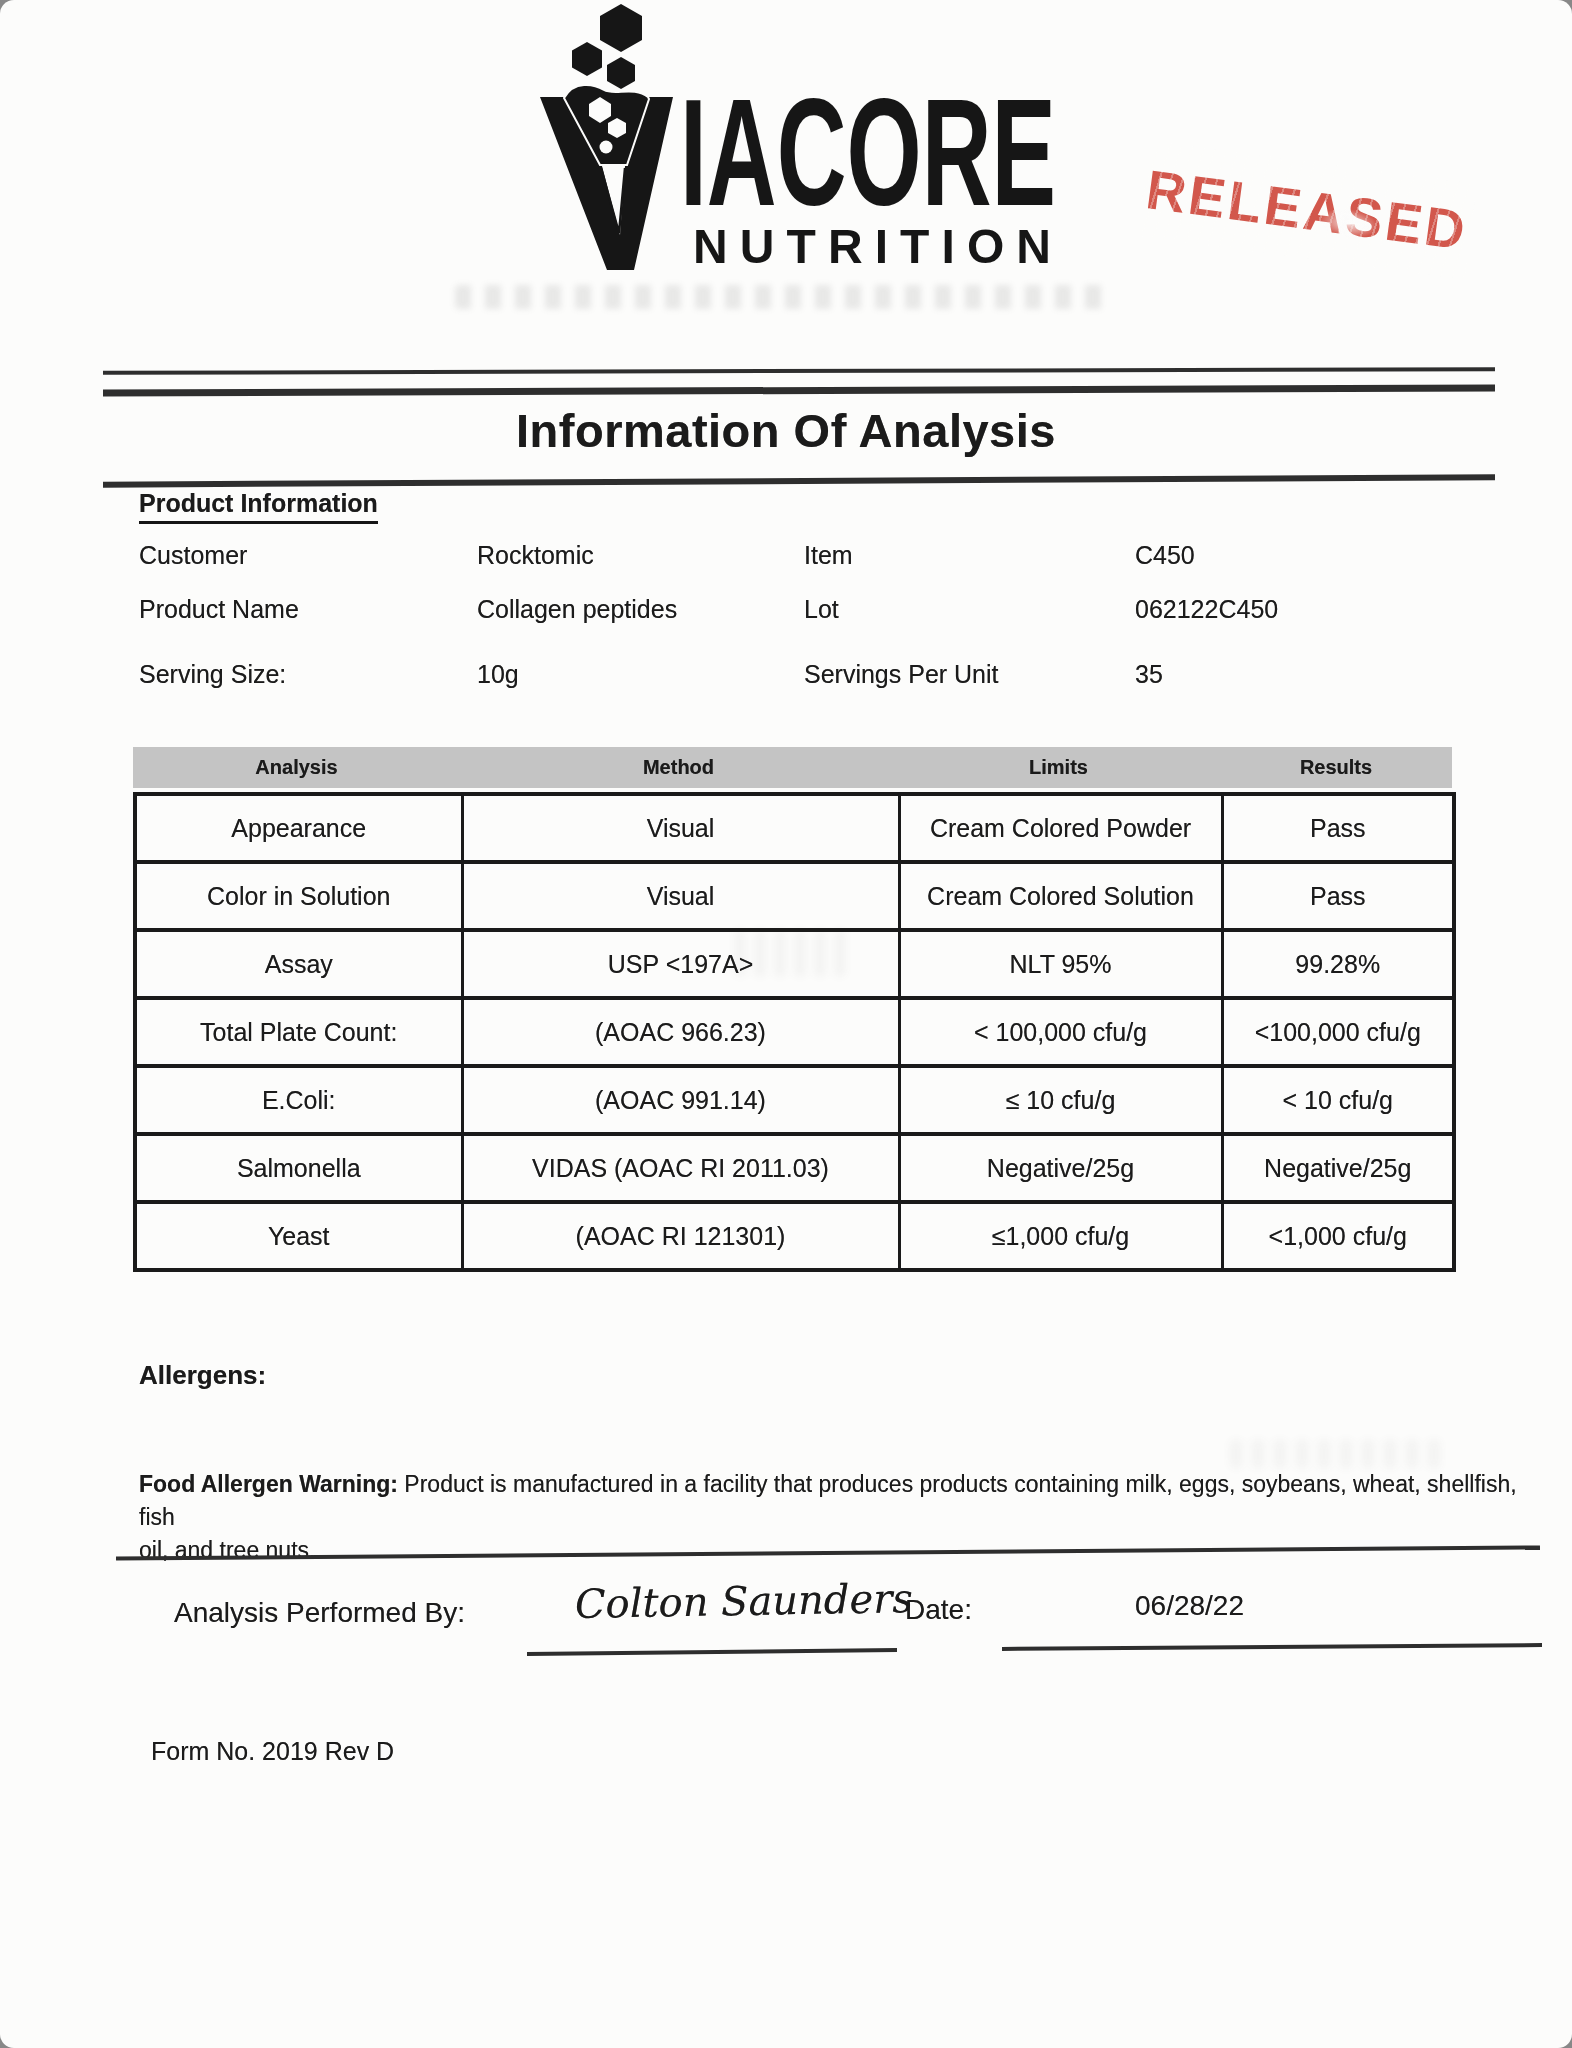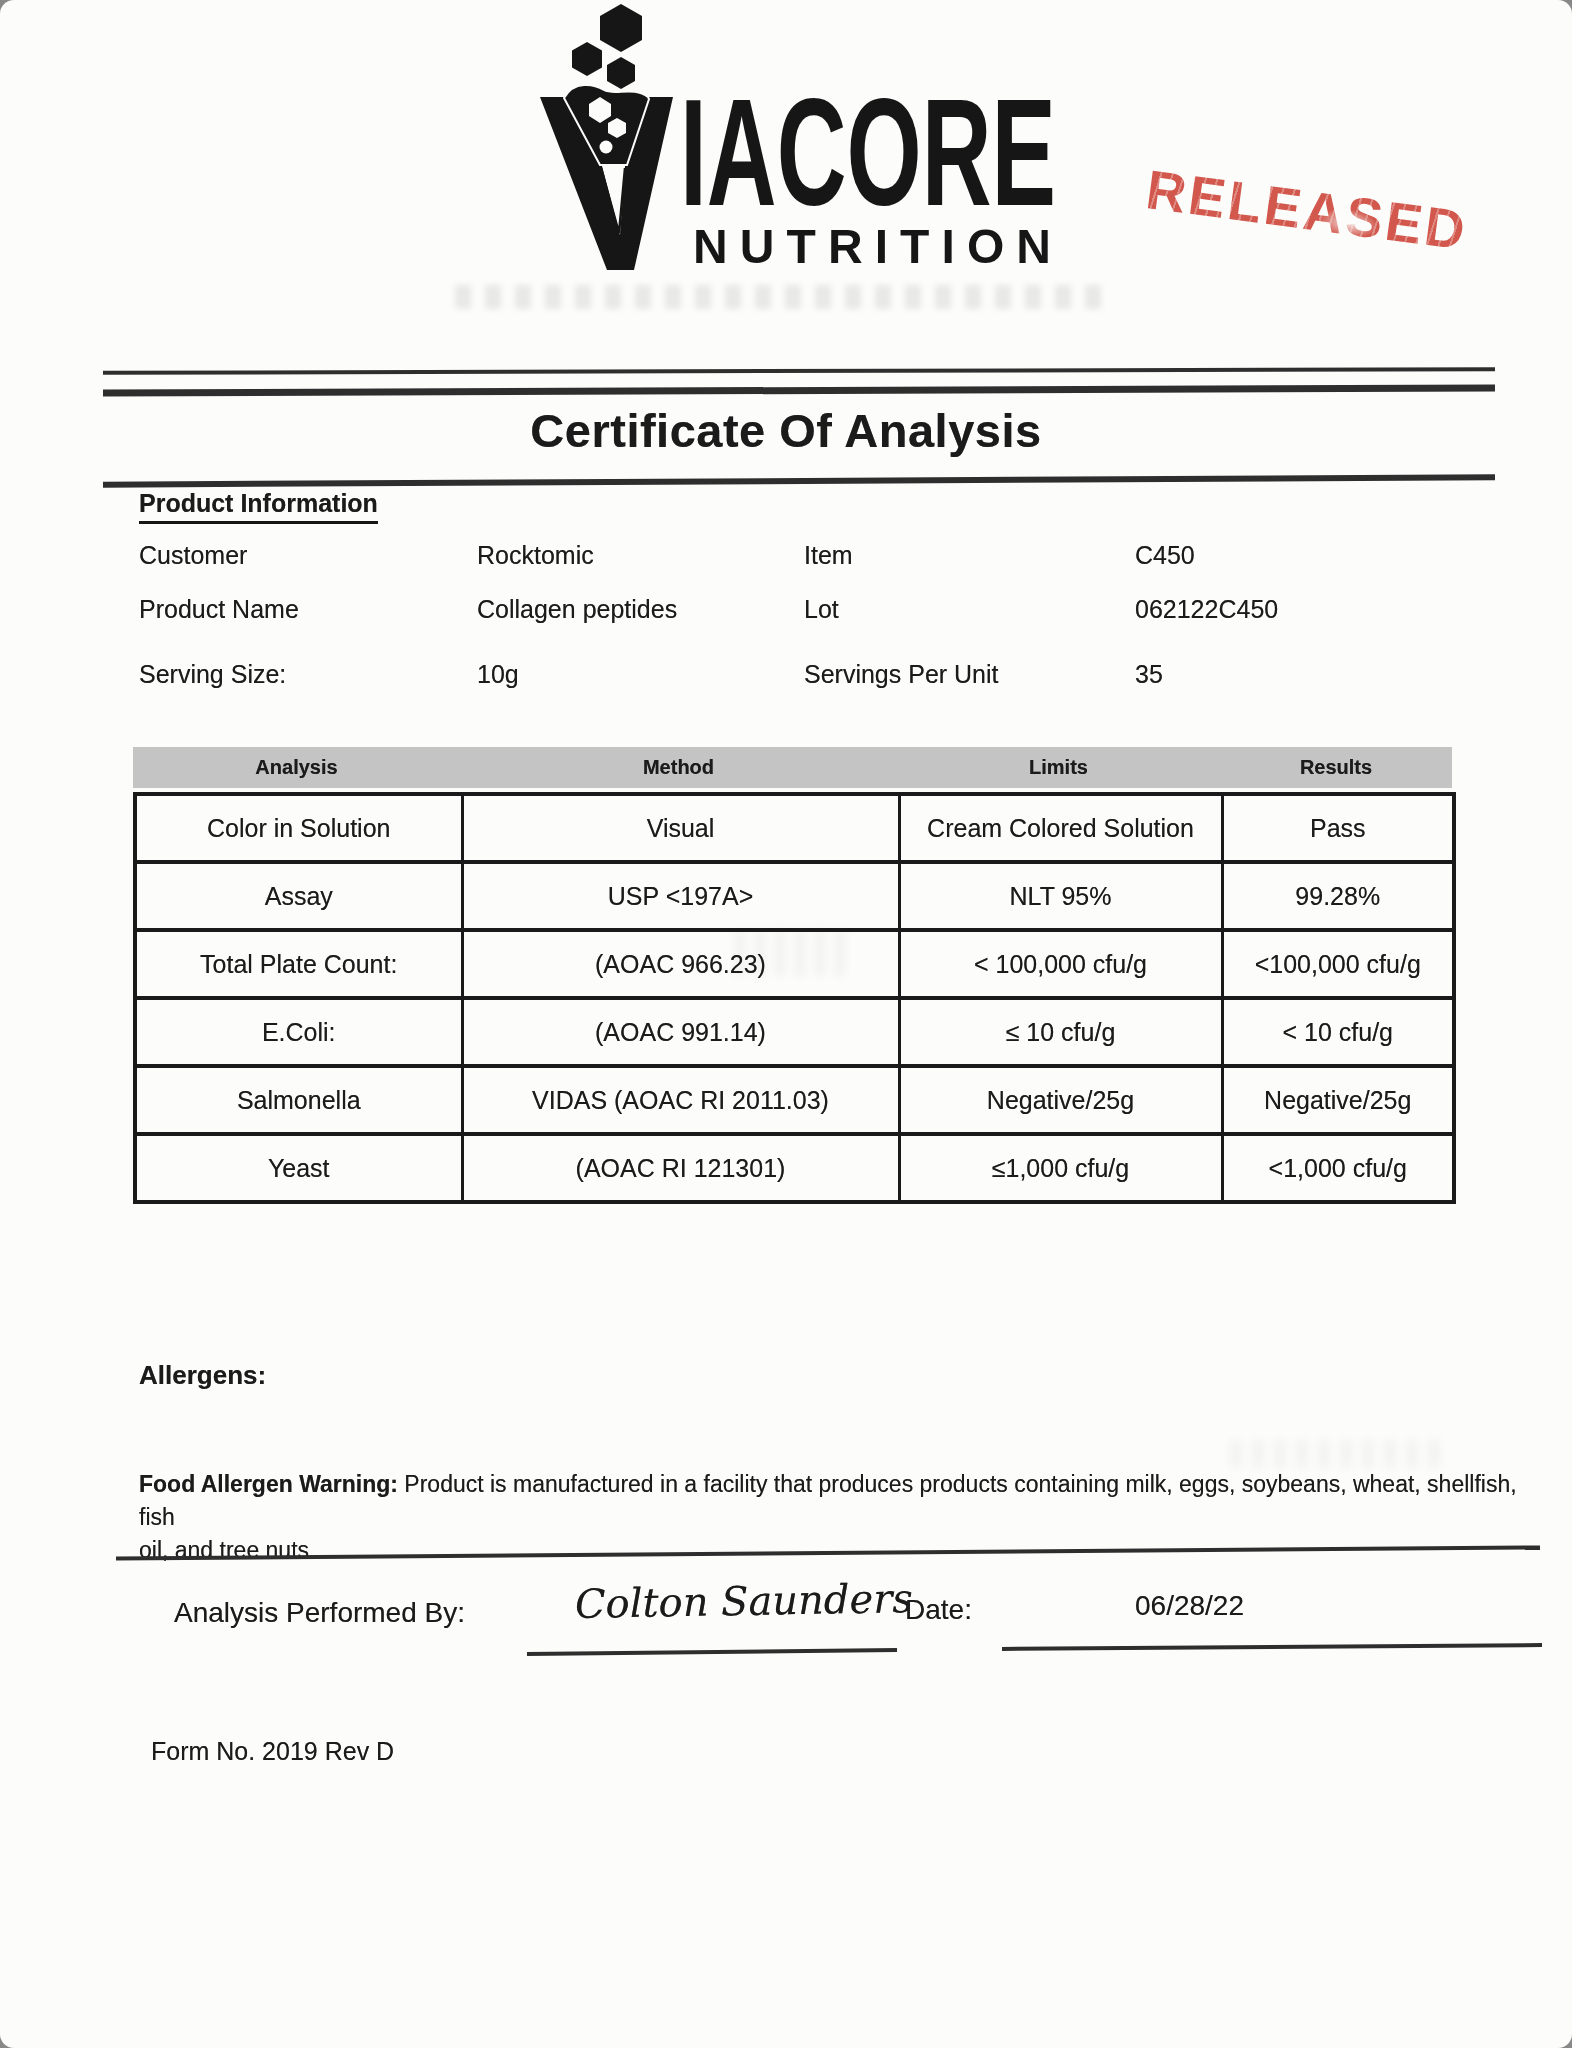"Certificate Of Analysis" div.abs { text: Certificate -> Information }
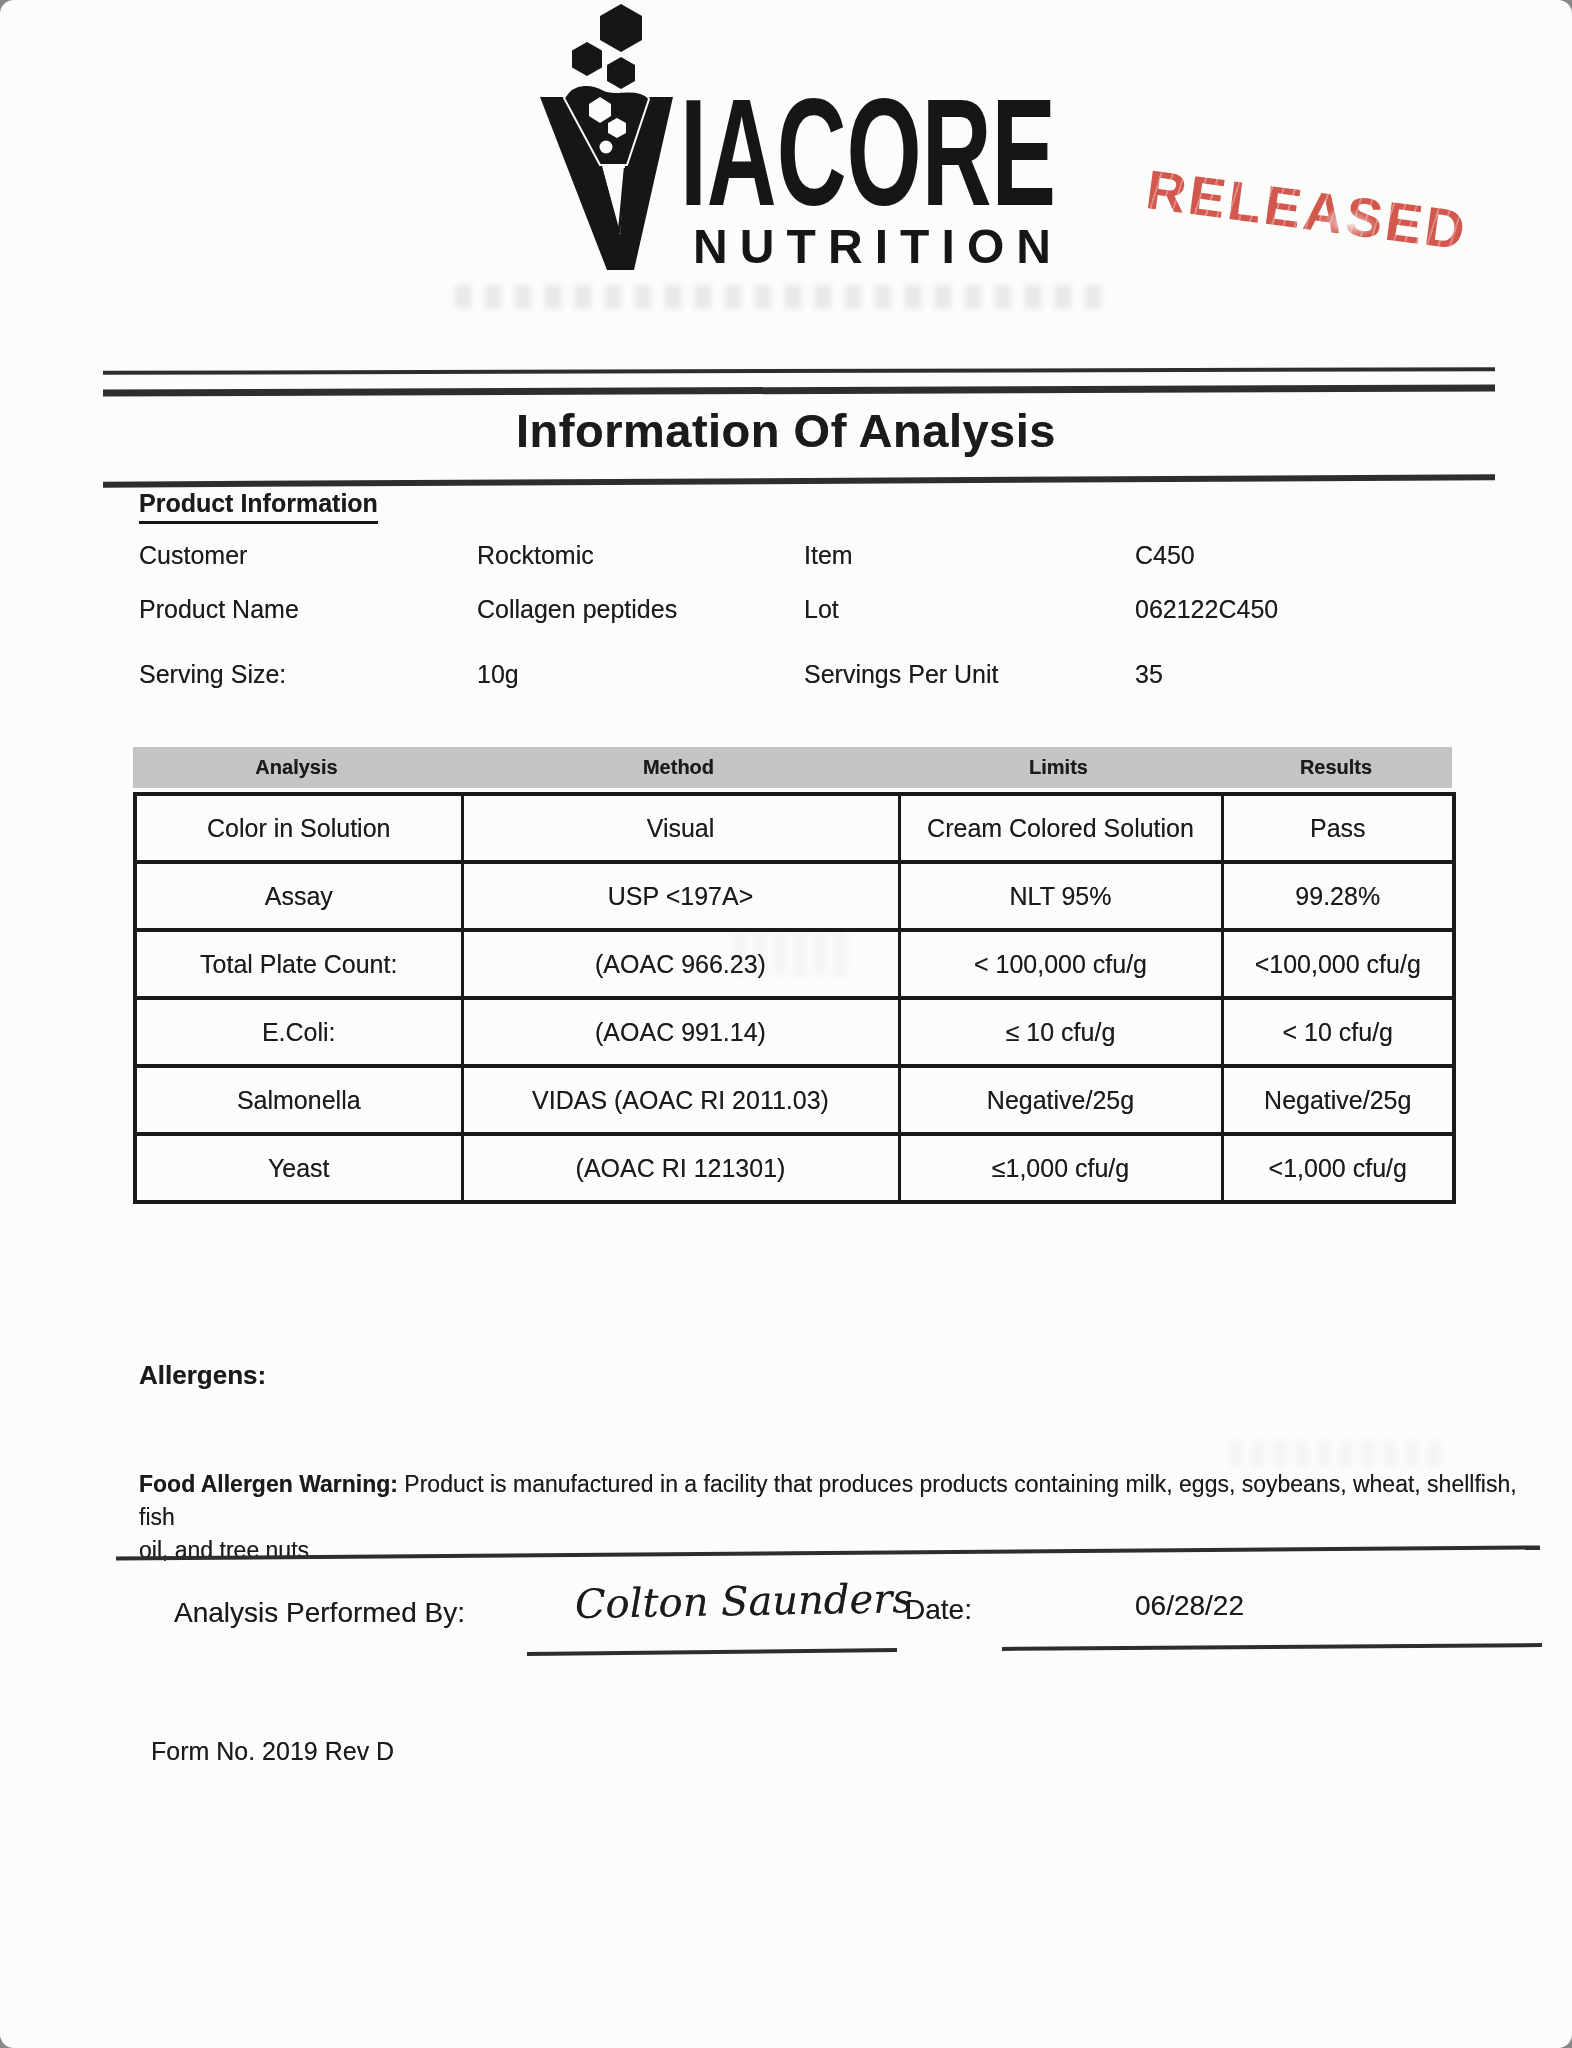"Appearance" tr { html: none -> <tr> <td>Appearance</td> <td>Visual</td> <td>Cream Colored Powder</td> <td>Pass</td> </tr> }
